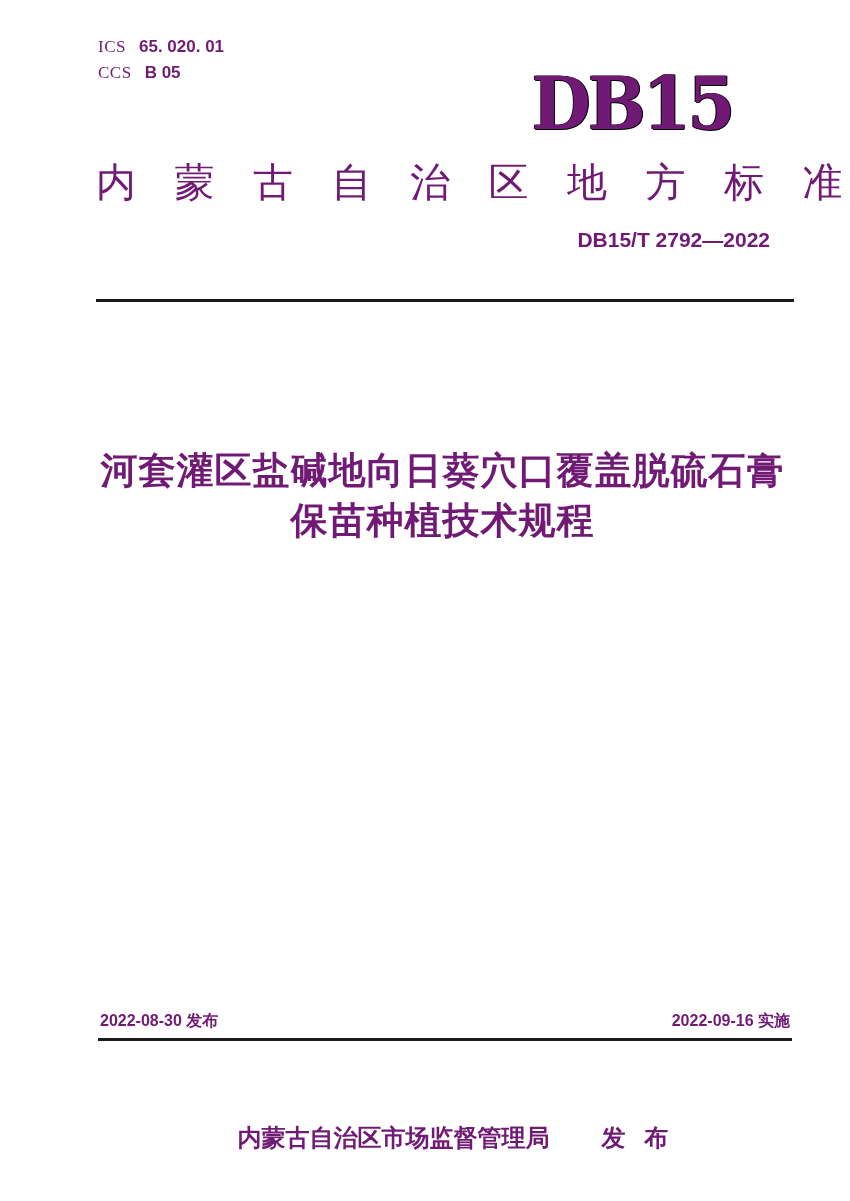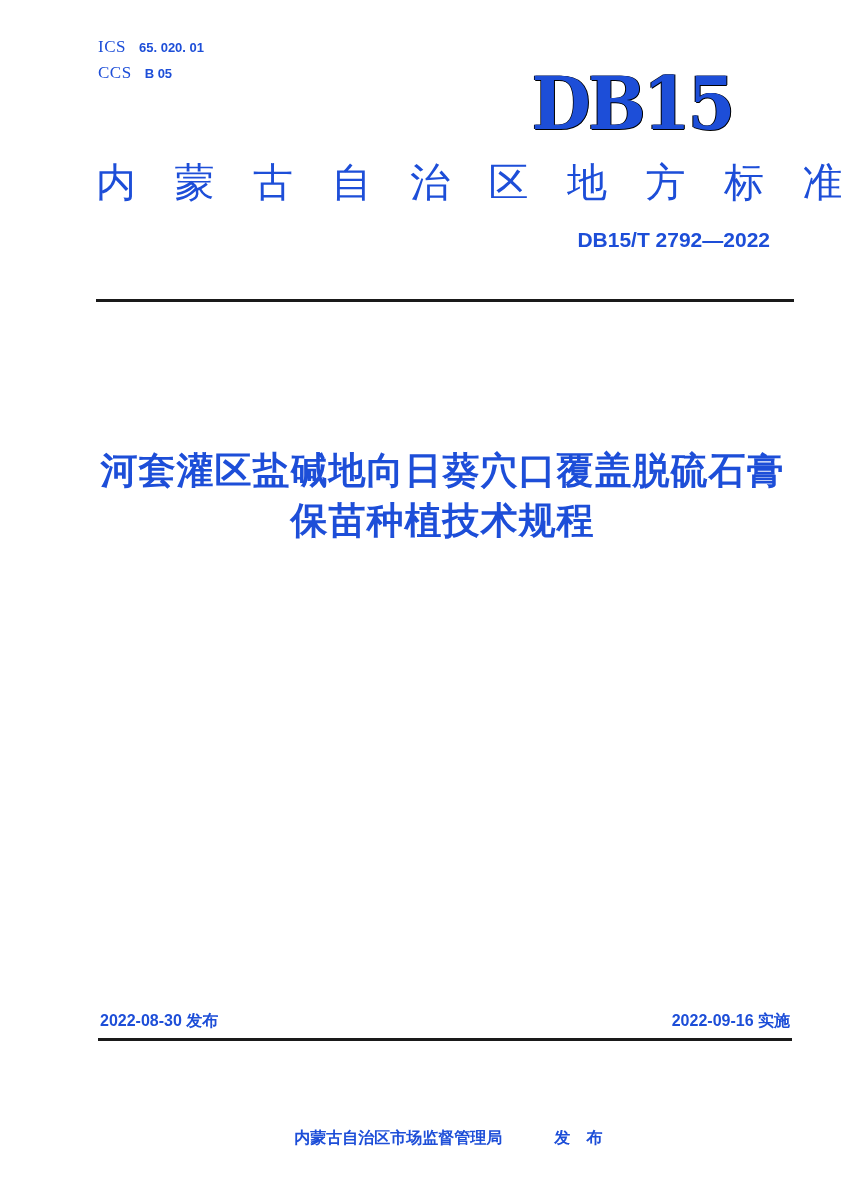"ICS" .page { color: #1d4ed8 -> #701a75 }
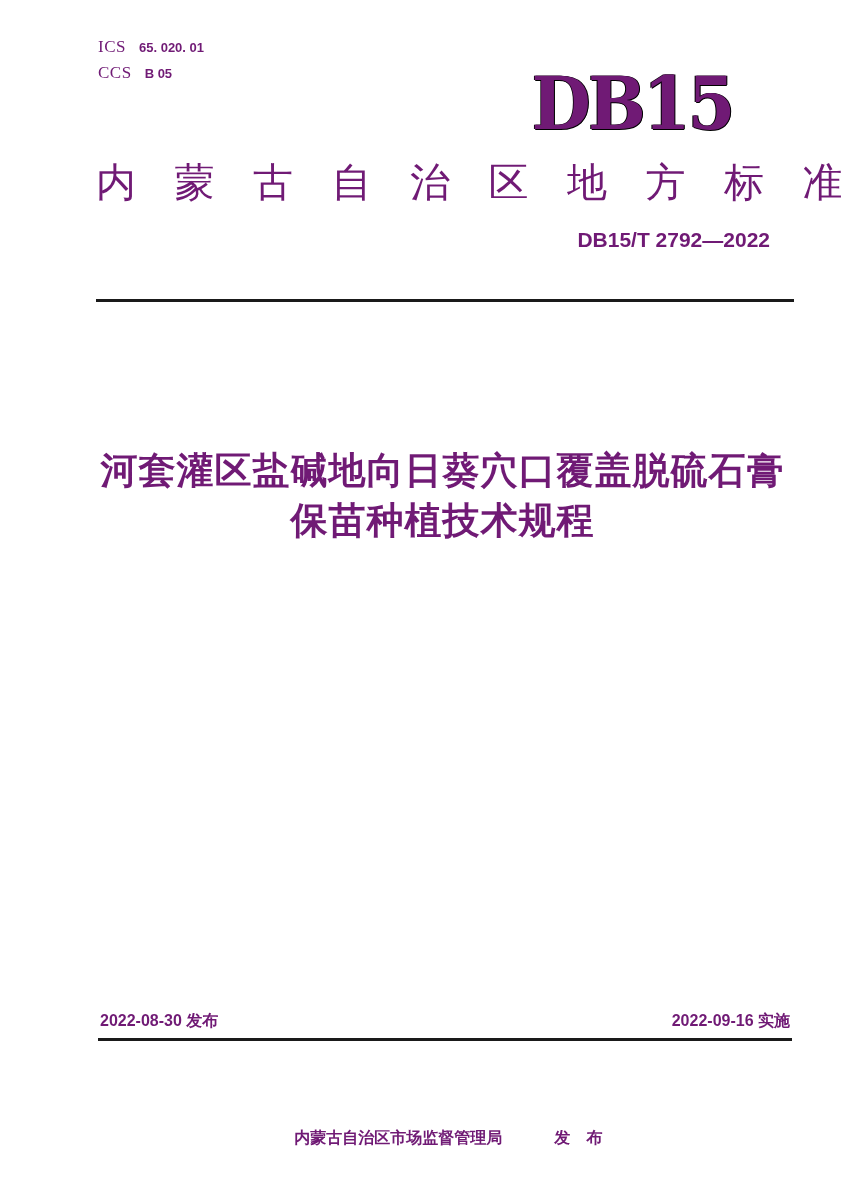"65. 020. 01" .code-value { font-size: 13px -> 17px }
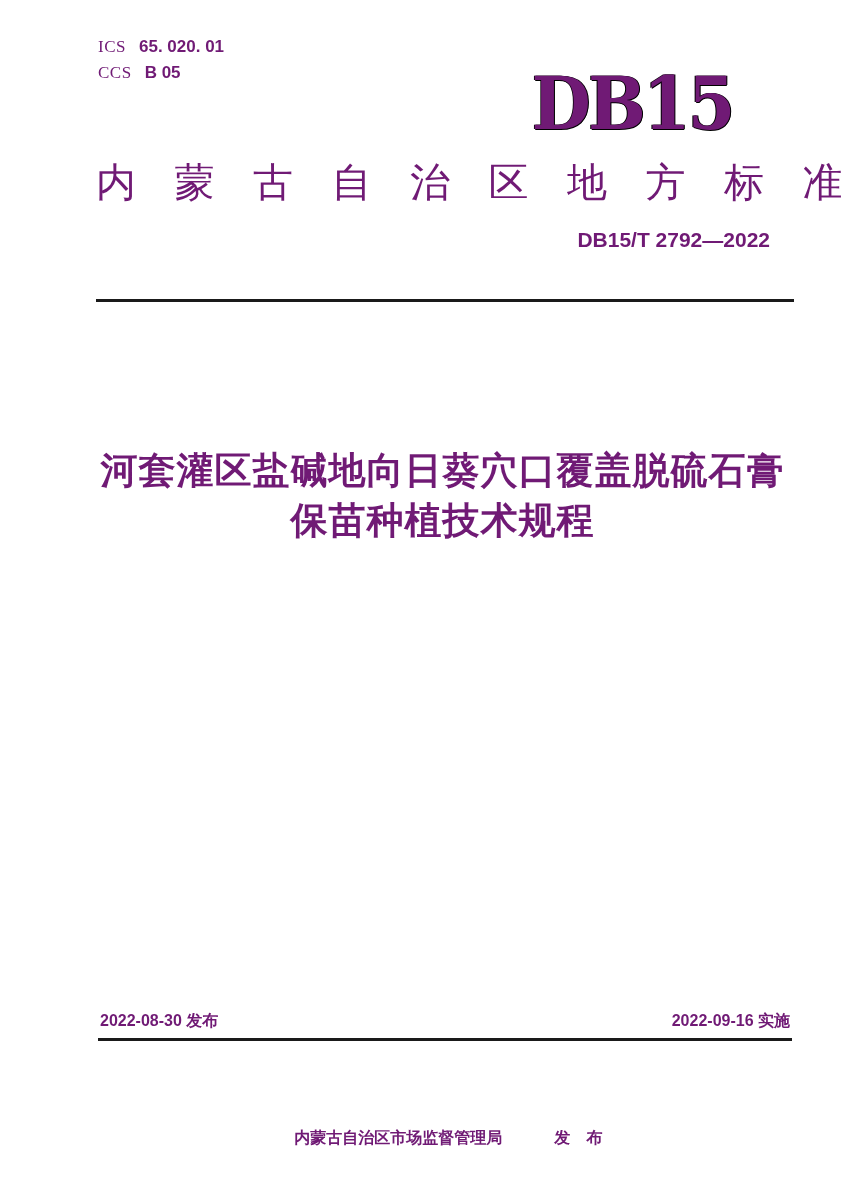"内蒙古自治区市场监督管理局 发 布" .publisher-row { font-size: 16px -> 24px }
